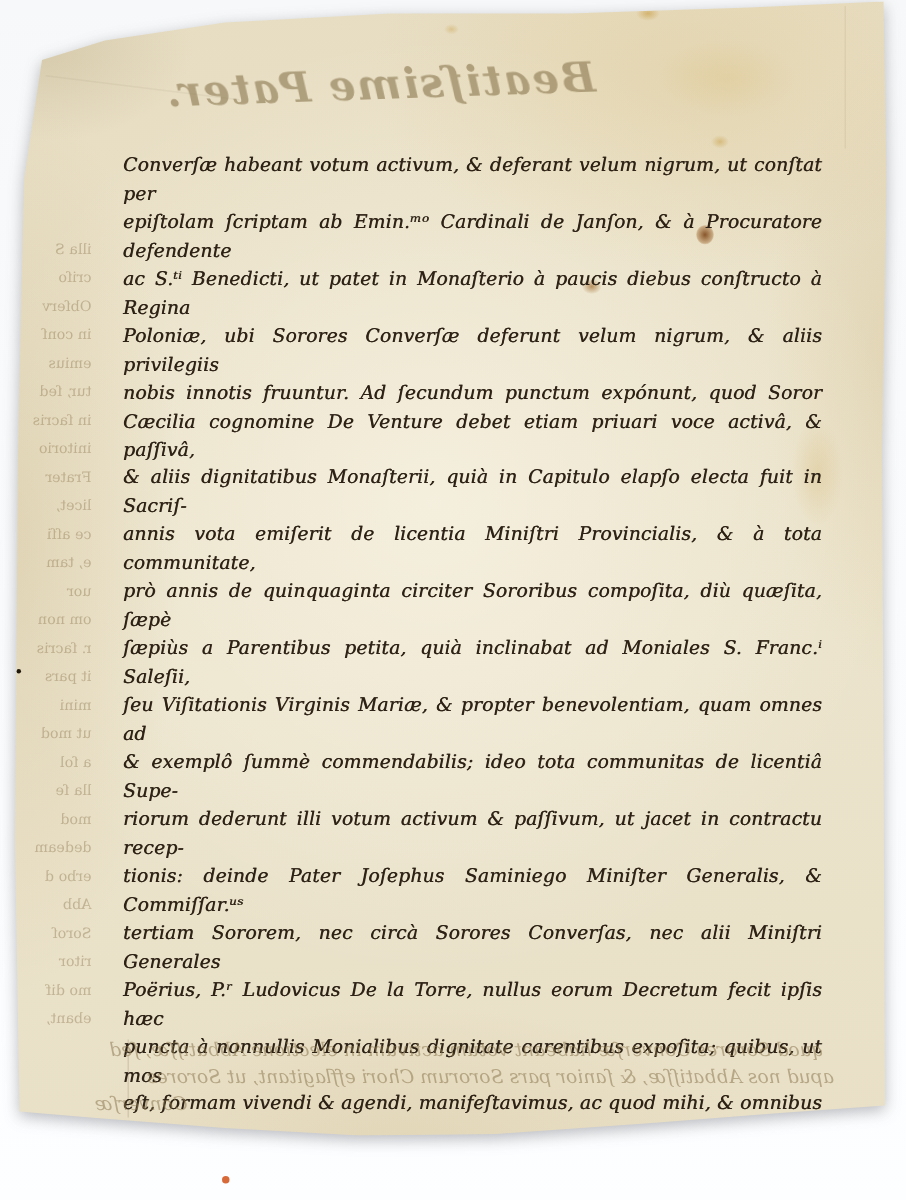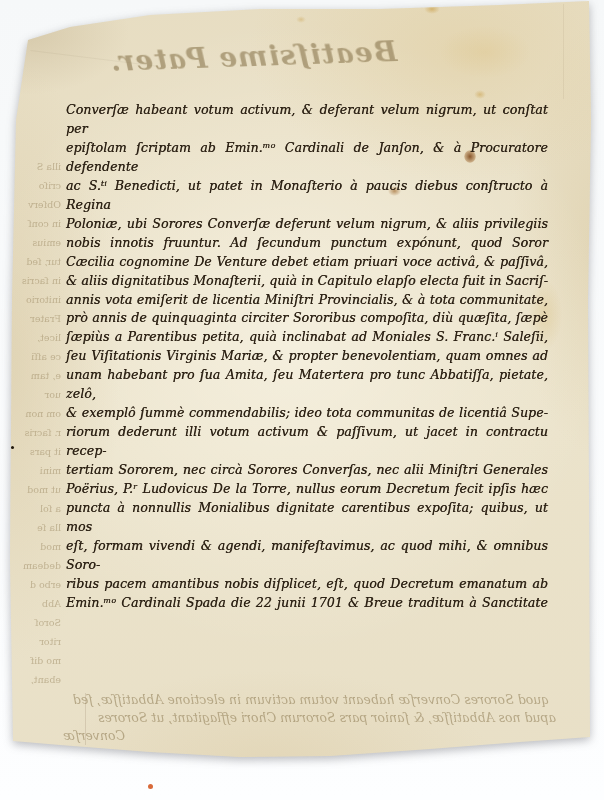"Converſæ habeant votum activum, &" .line { margin-left: none -> 16px }
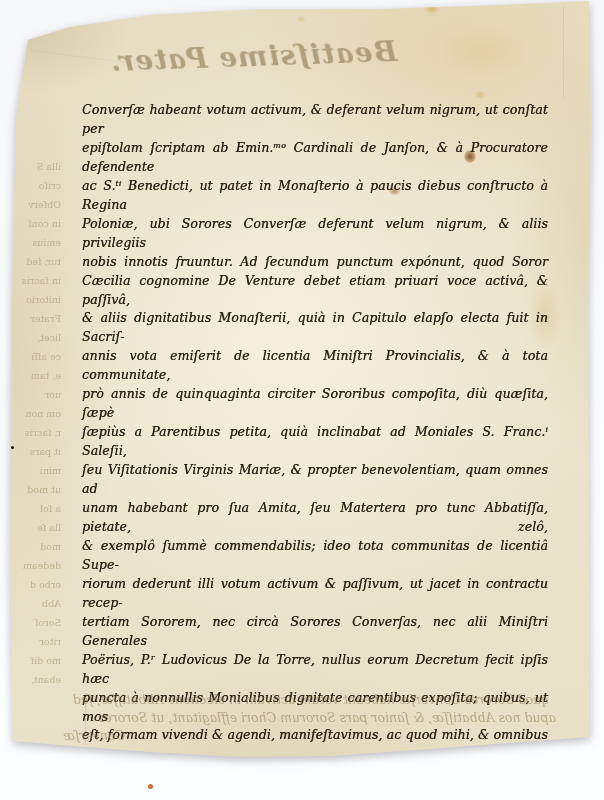"unam habebant pro ſua Amita," div.line { html: <div>unam habebant pro ſua Amita, ſeu Matertera pro tunc Abbatiſſa, pietate, zelô,</div> -> none }
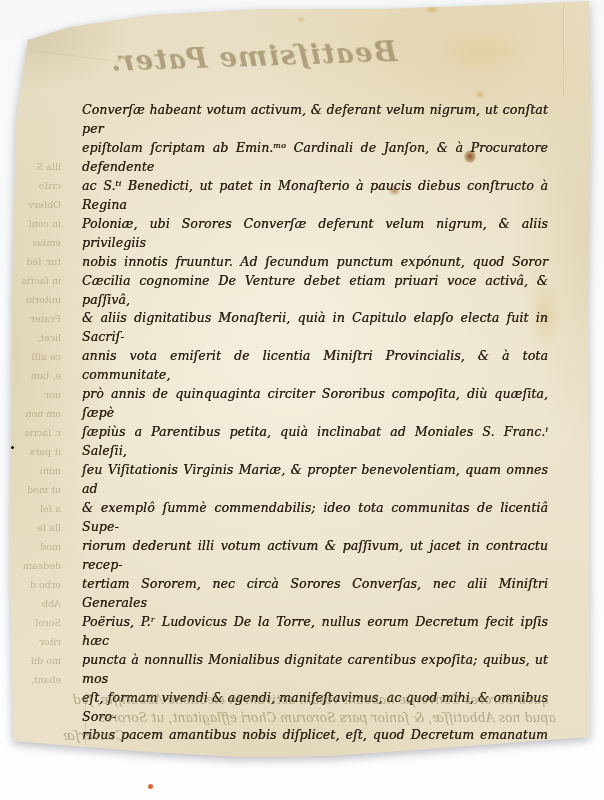"tionis: deinde Pater Joſephus Saminiego" div.line { html: none -> <div>tionis: deinde Pater Joſephus Saminiego Miniſter Generalis, &amp; Commiſſar.ᵘˢ</div> }
